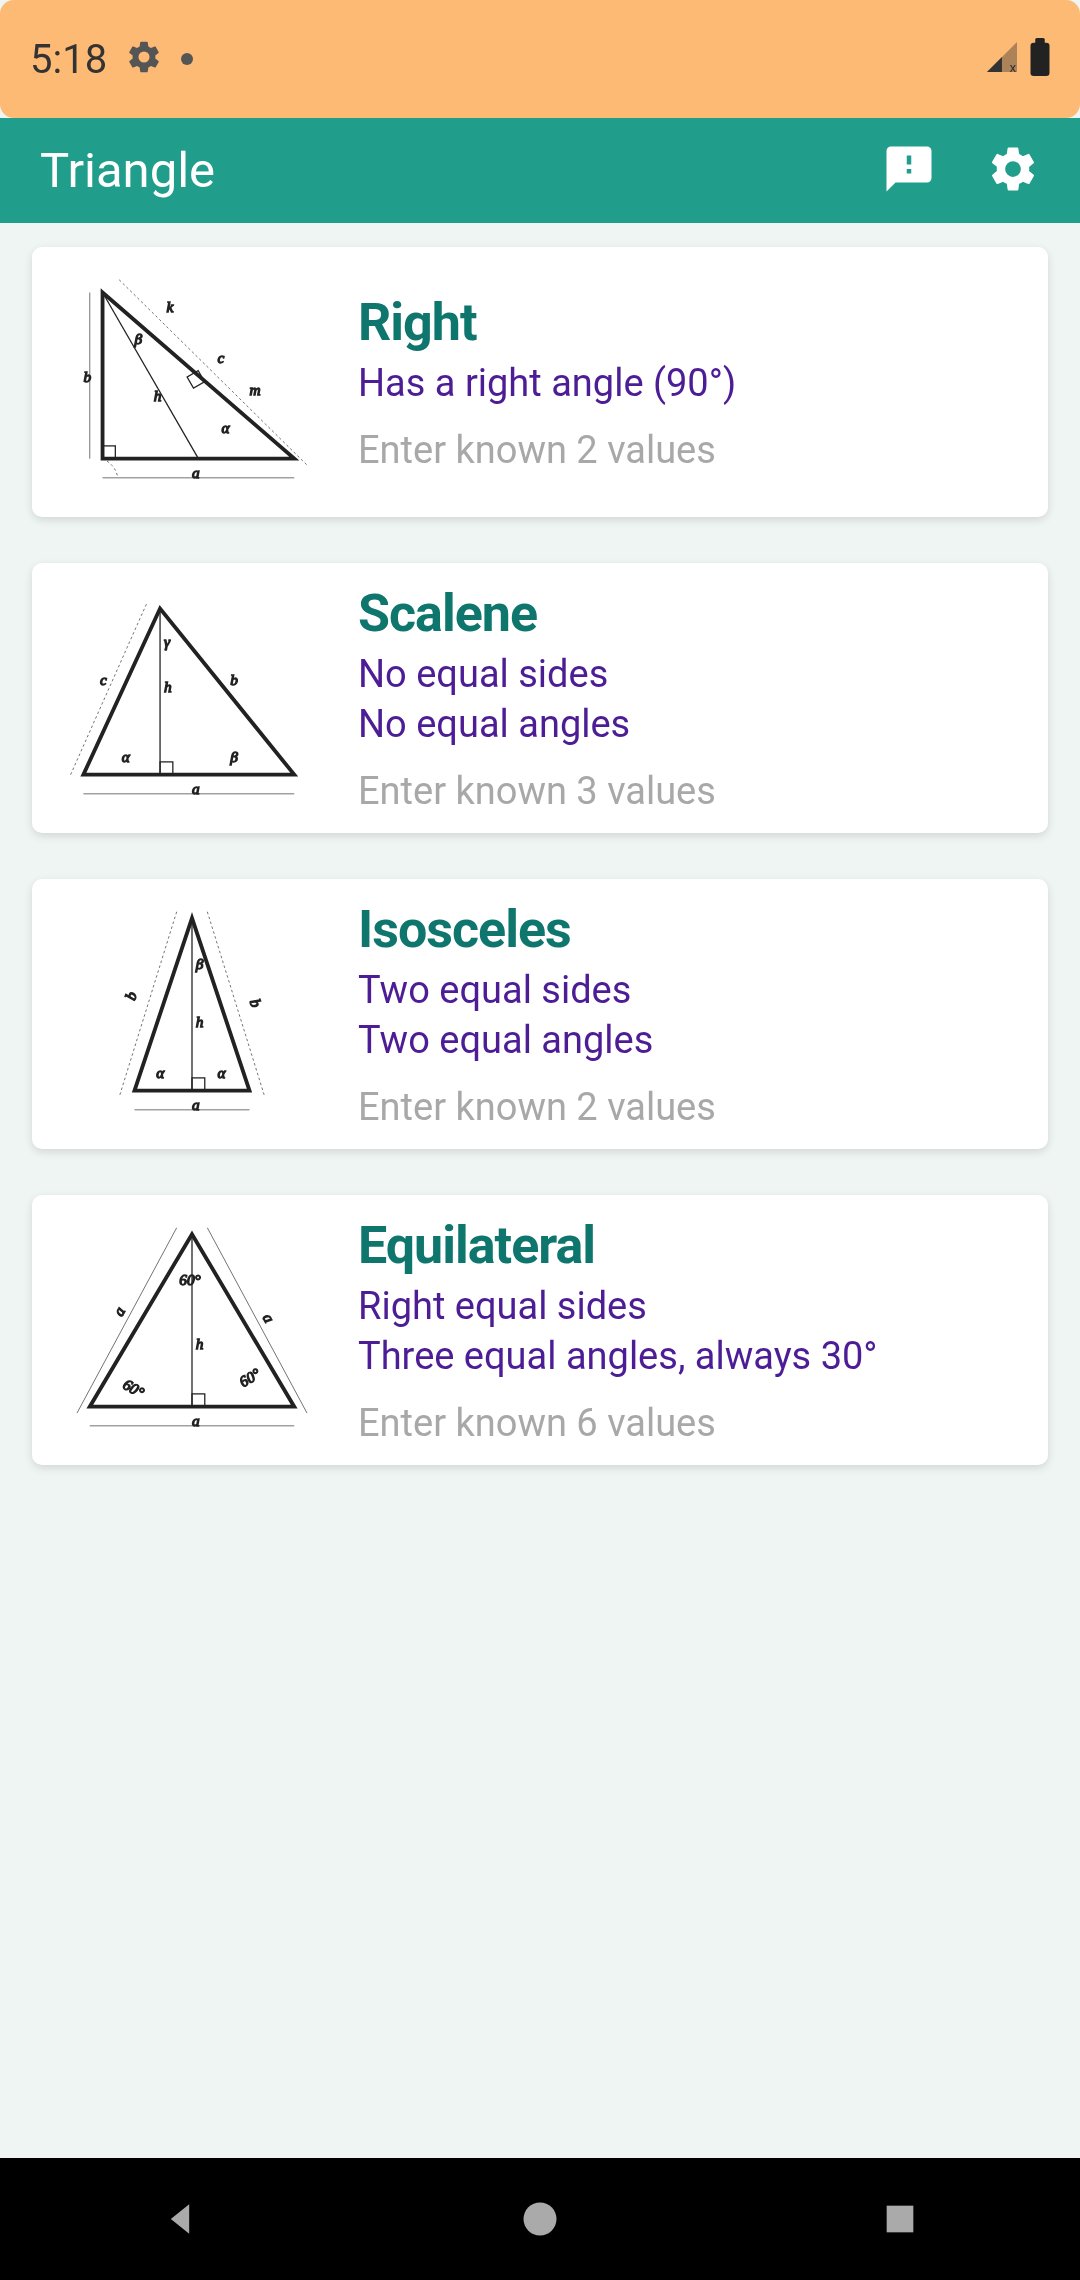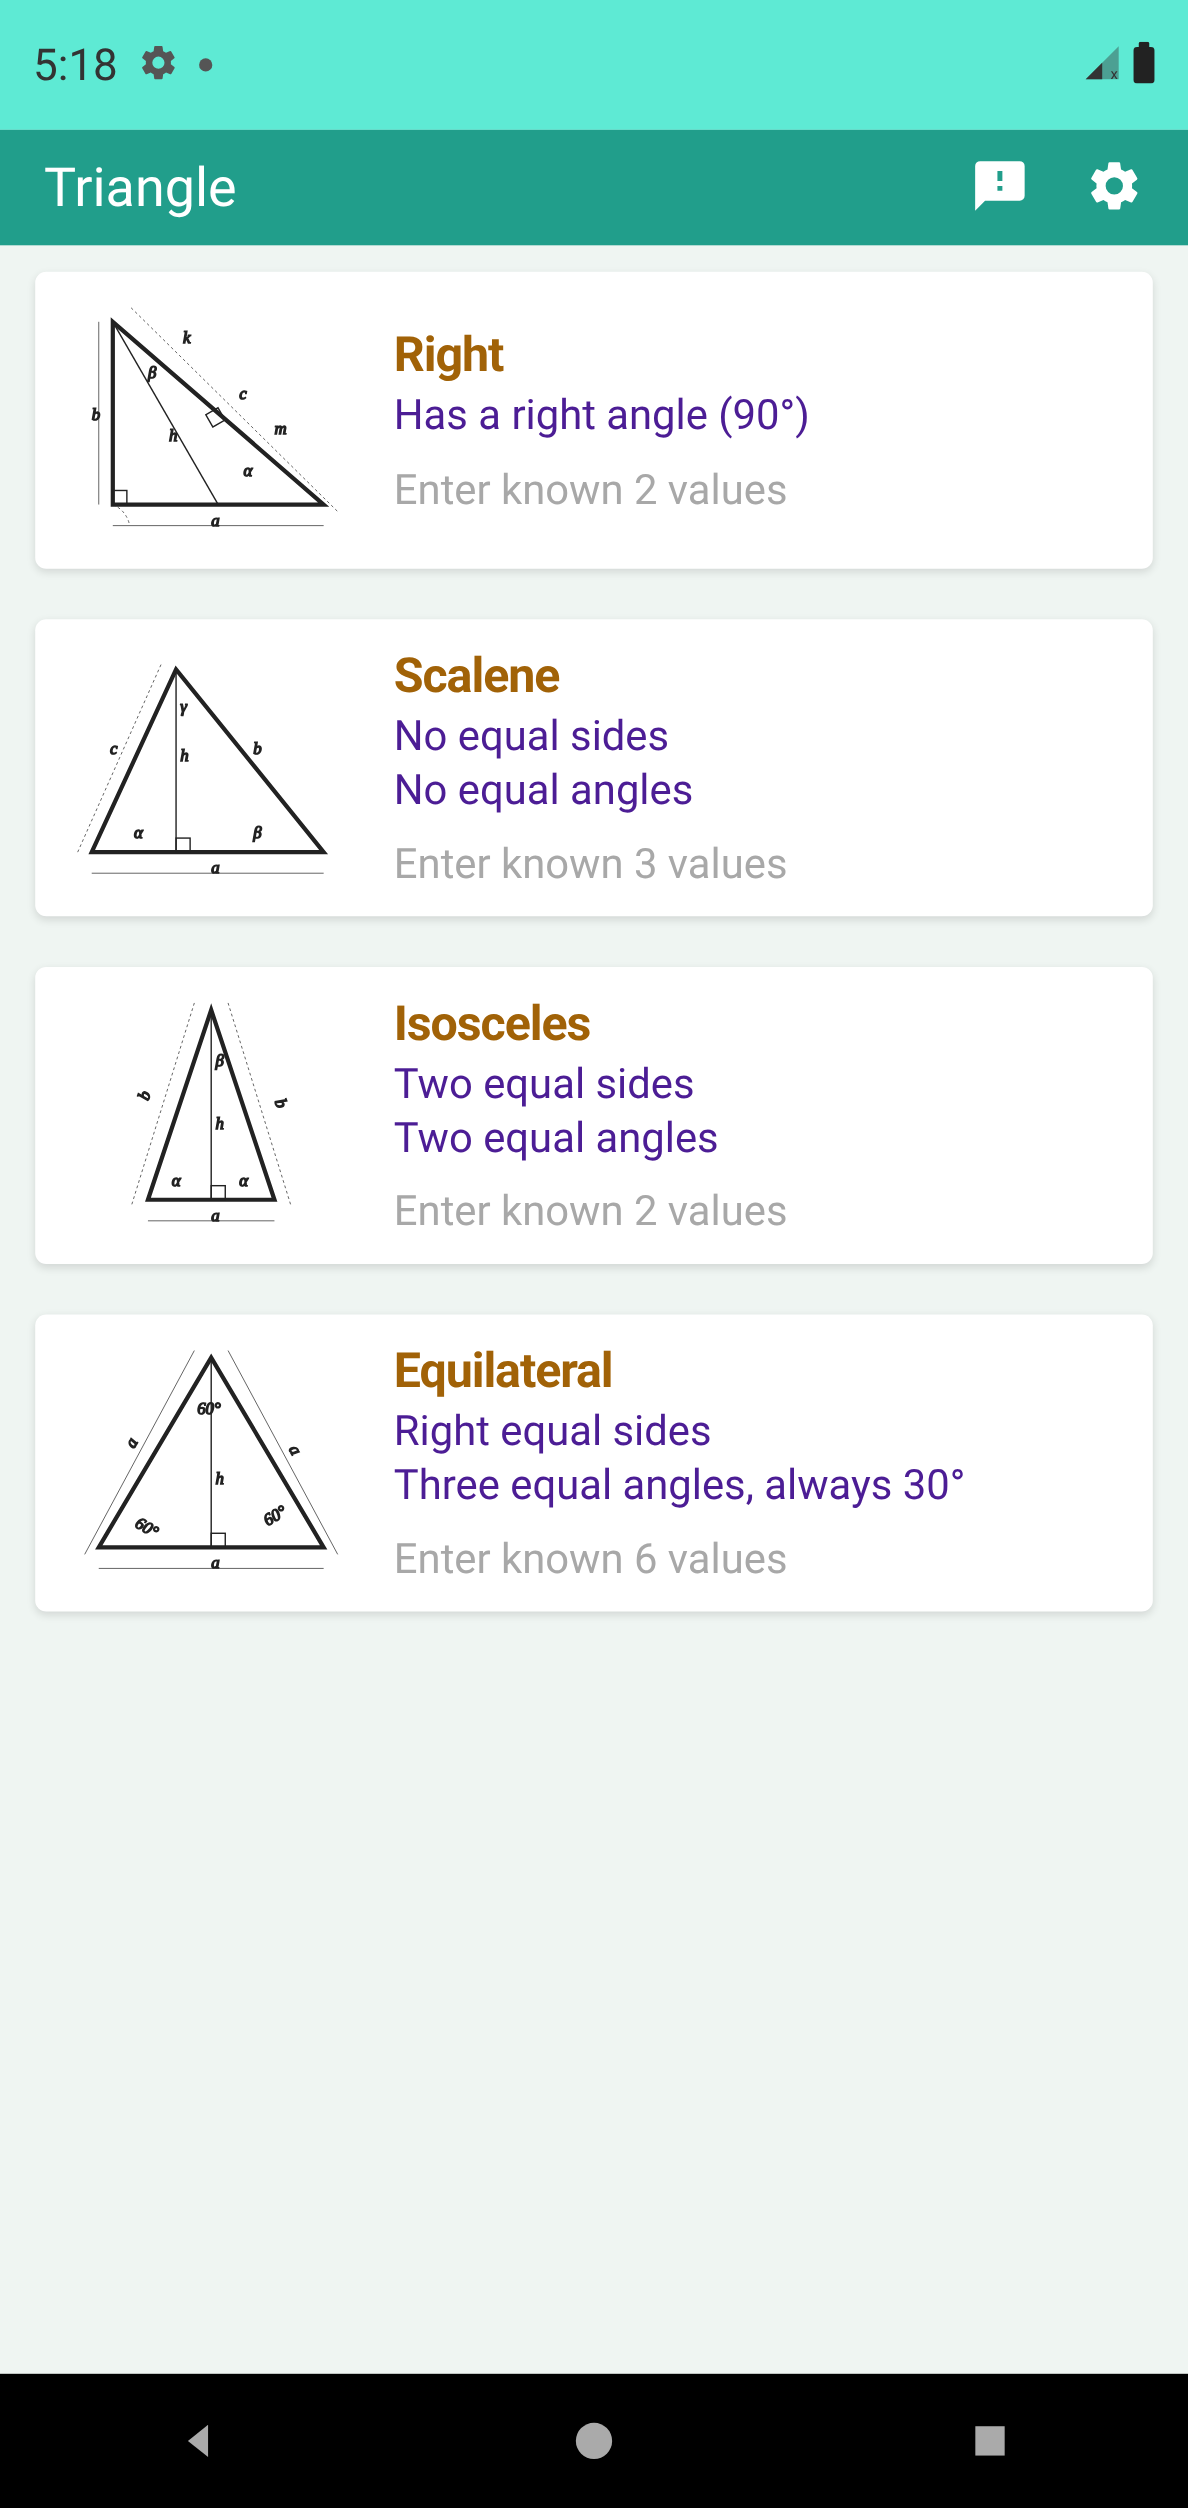"5:18" .status-bar { background: #5eead4 -> #fdba74; border-radius: none -> 14px }
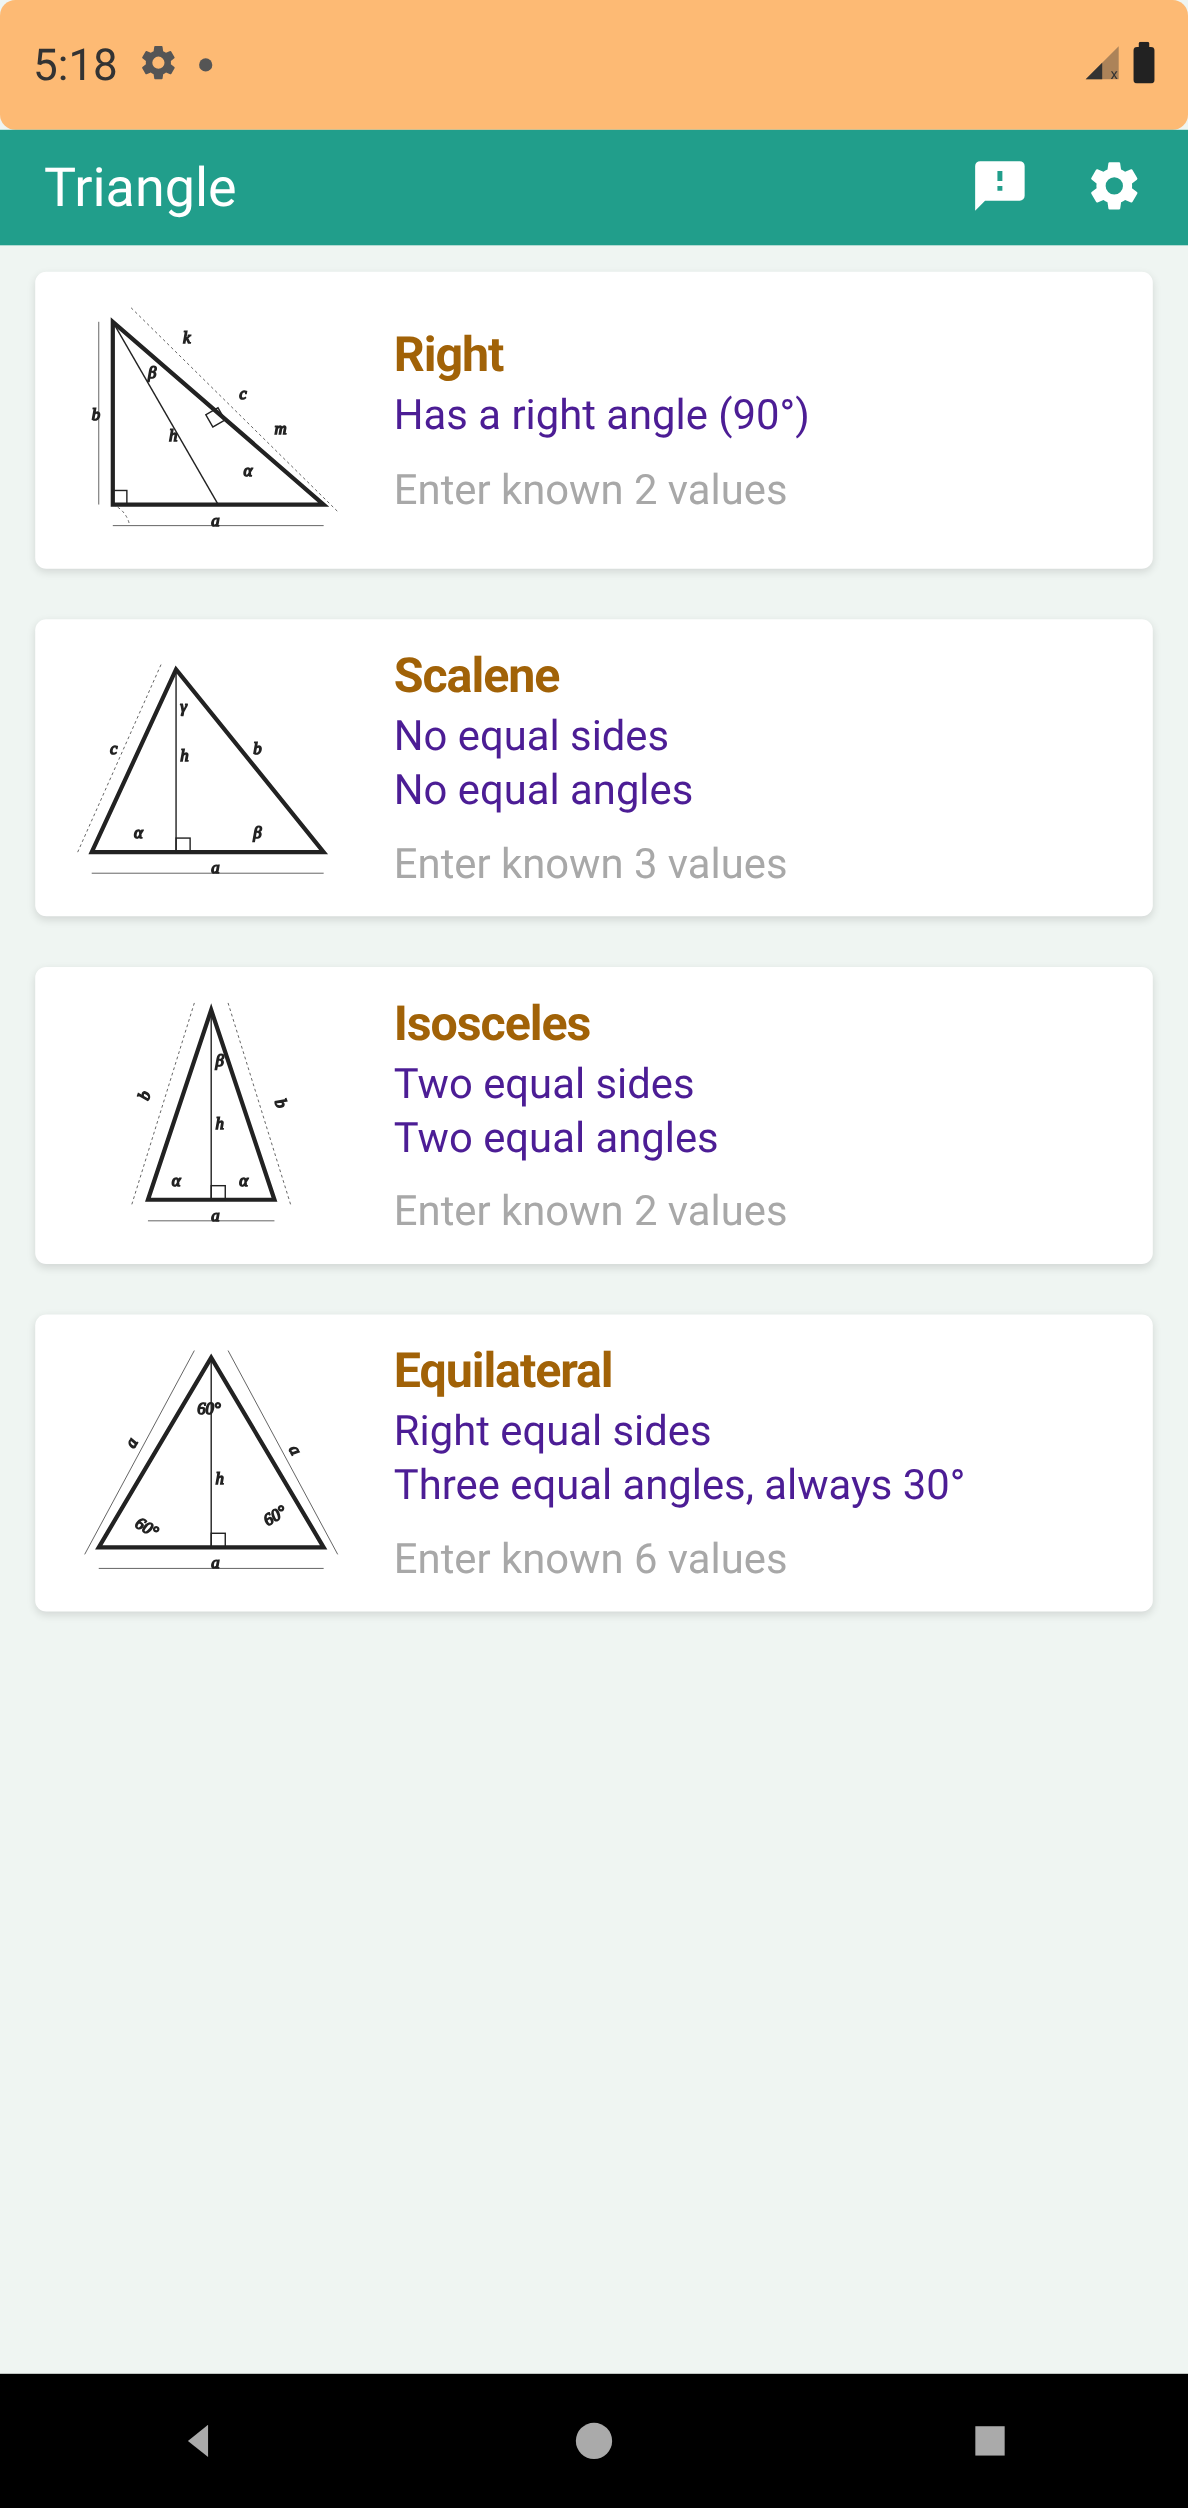"Right" .card-title { color: #a16207 -> #0f766e; font-size: 44px -> 52px }
